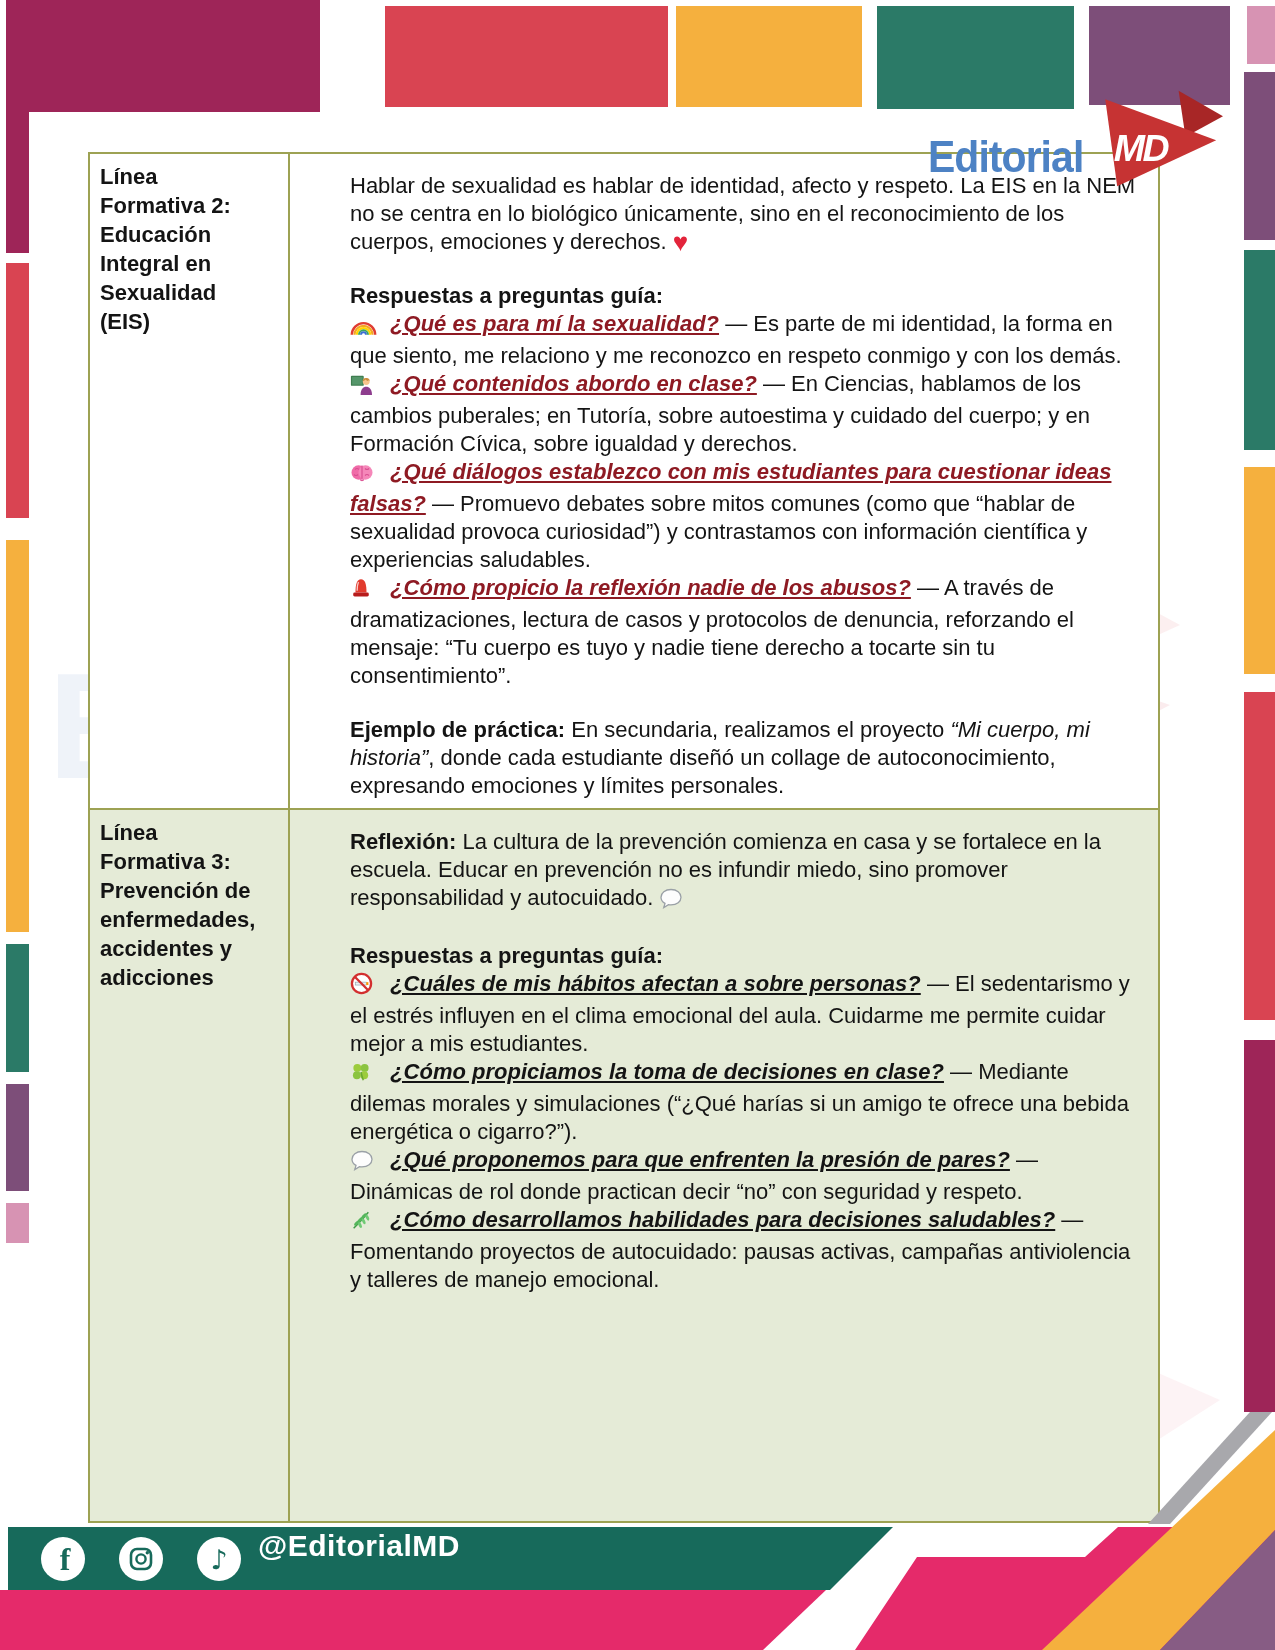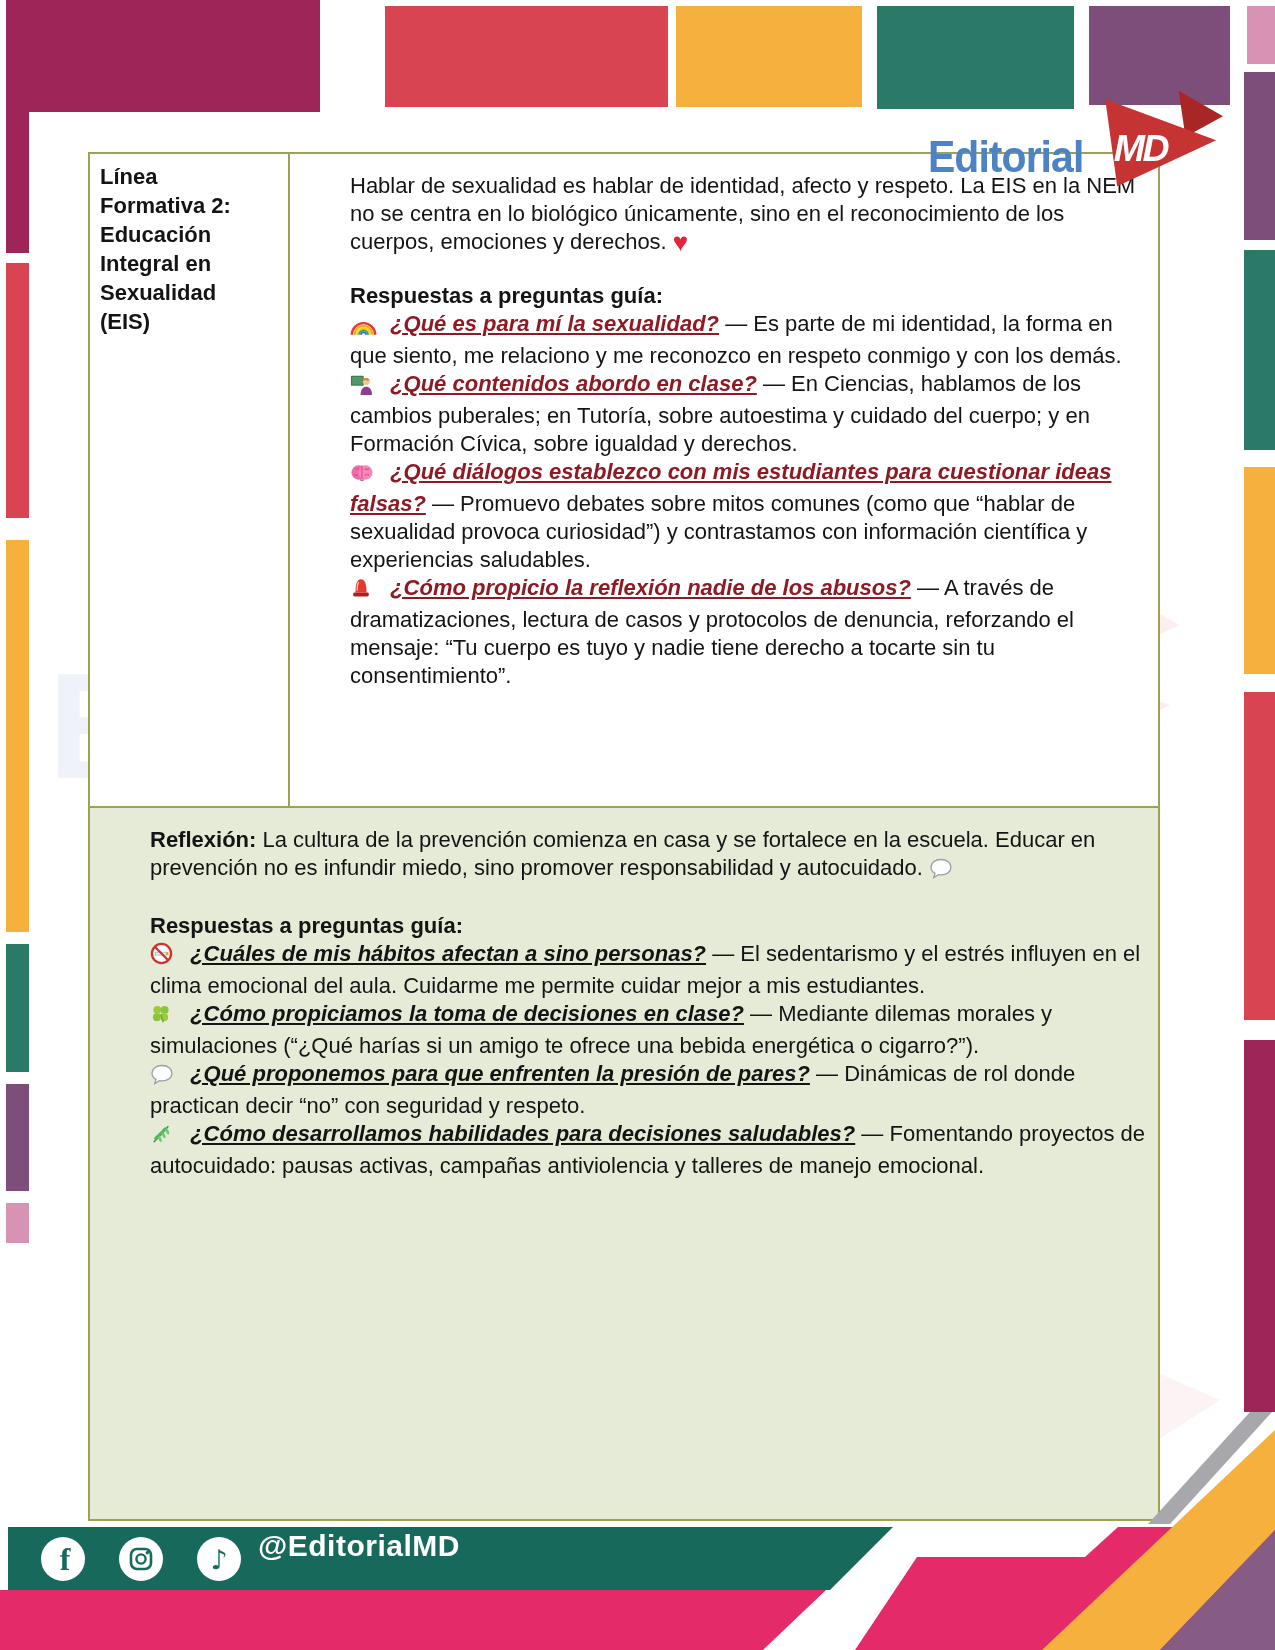"Ejemplo de práctica: En secundaria," p { html: none -> <p><span>Ejemplo de práctica:</span> <span>En secundaria, realizamos el proyecto</span> <span>“Mi cuerpo, mi historia”</span><span>, donde cada estudiante diseñó un collage de autoconocimiento, expresando emociones y límites personales.</span></p> }
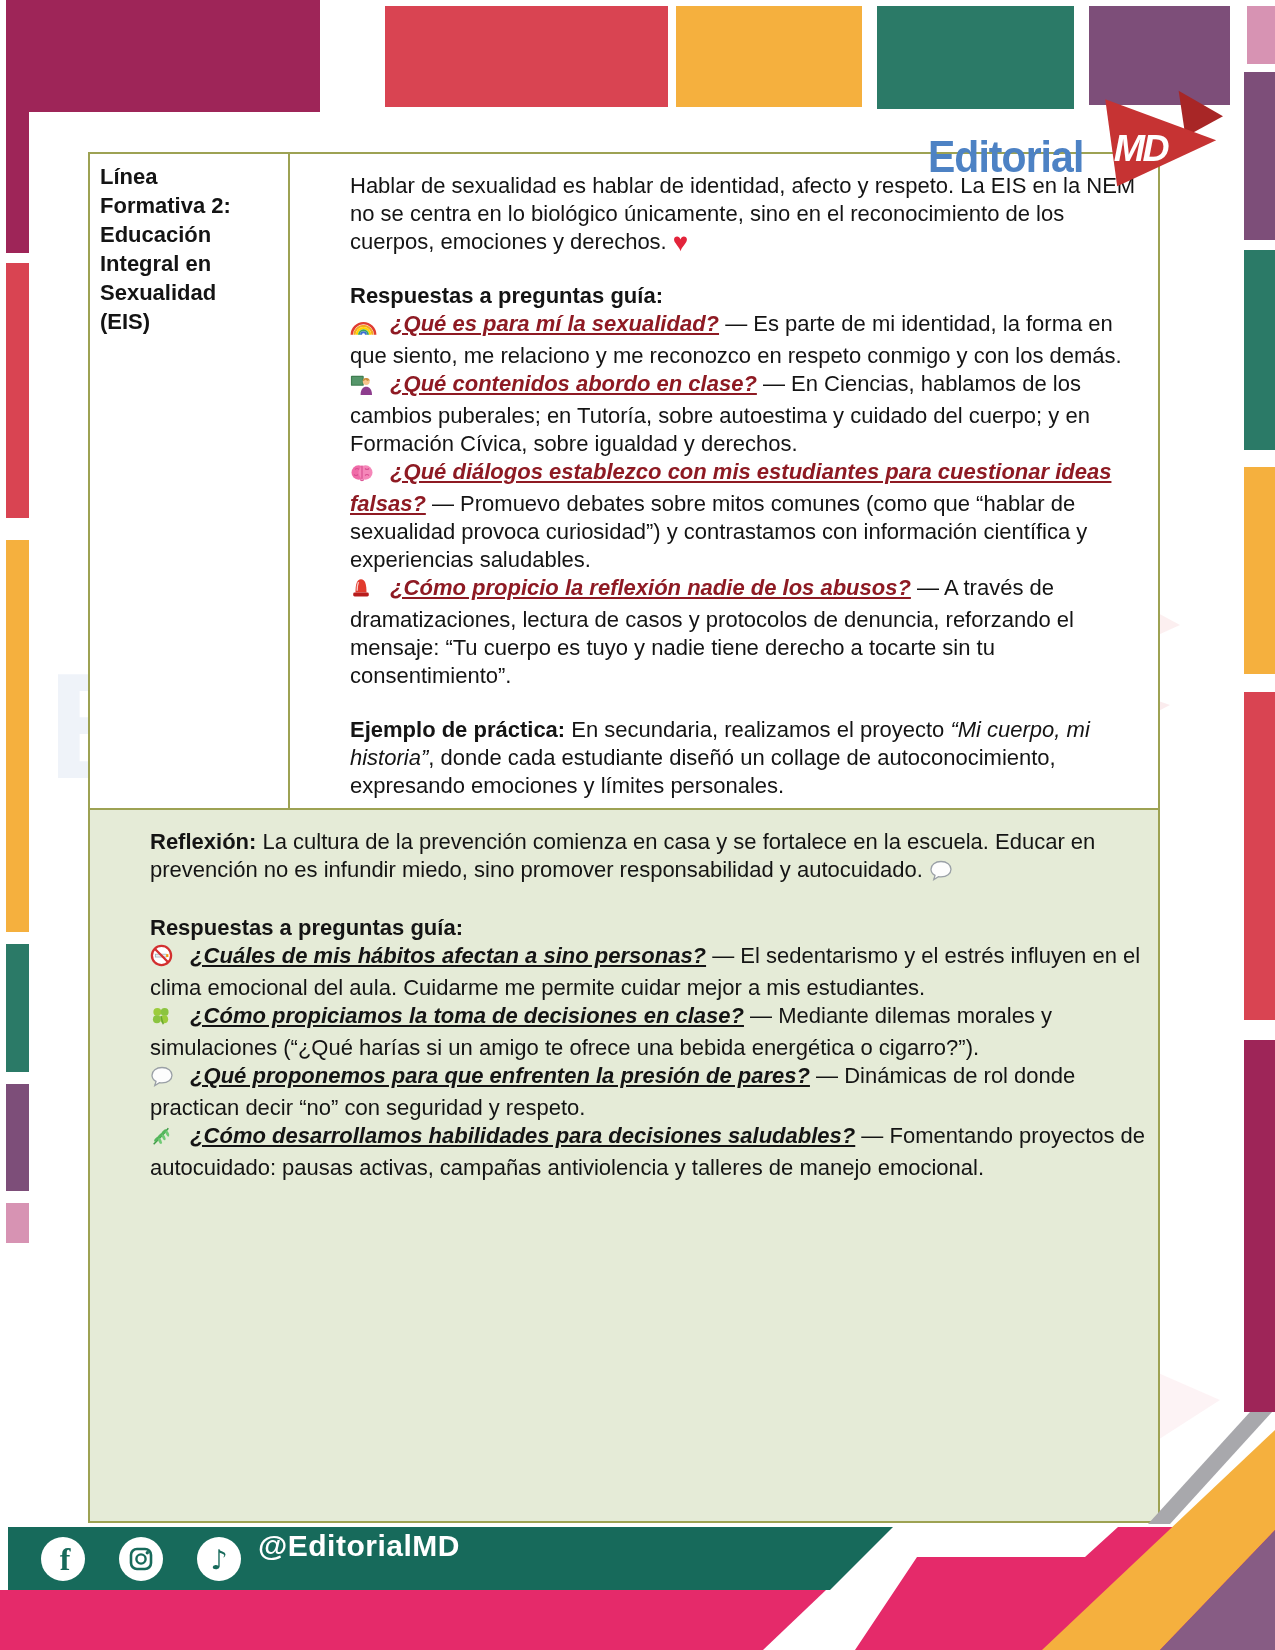"Línea Formativa 3: Prevención de" div.cell-title { html: none -> <div>Línea Formativa 3: Prevención de enfermedades, accidentes y adicciones</div> }
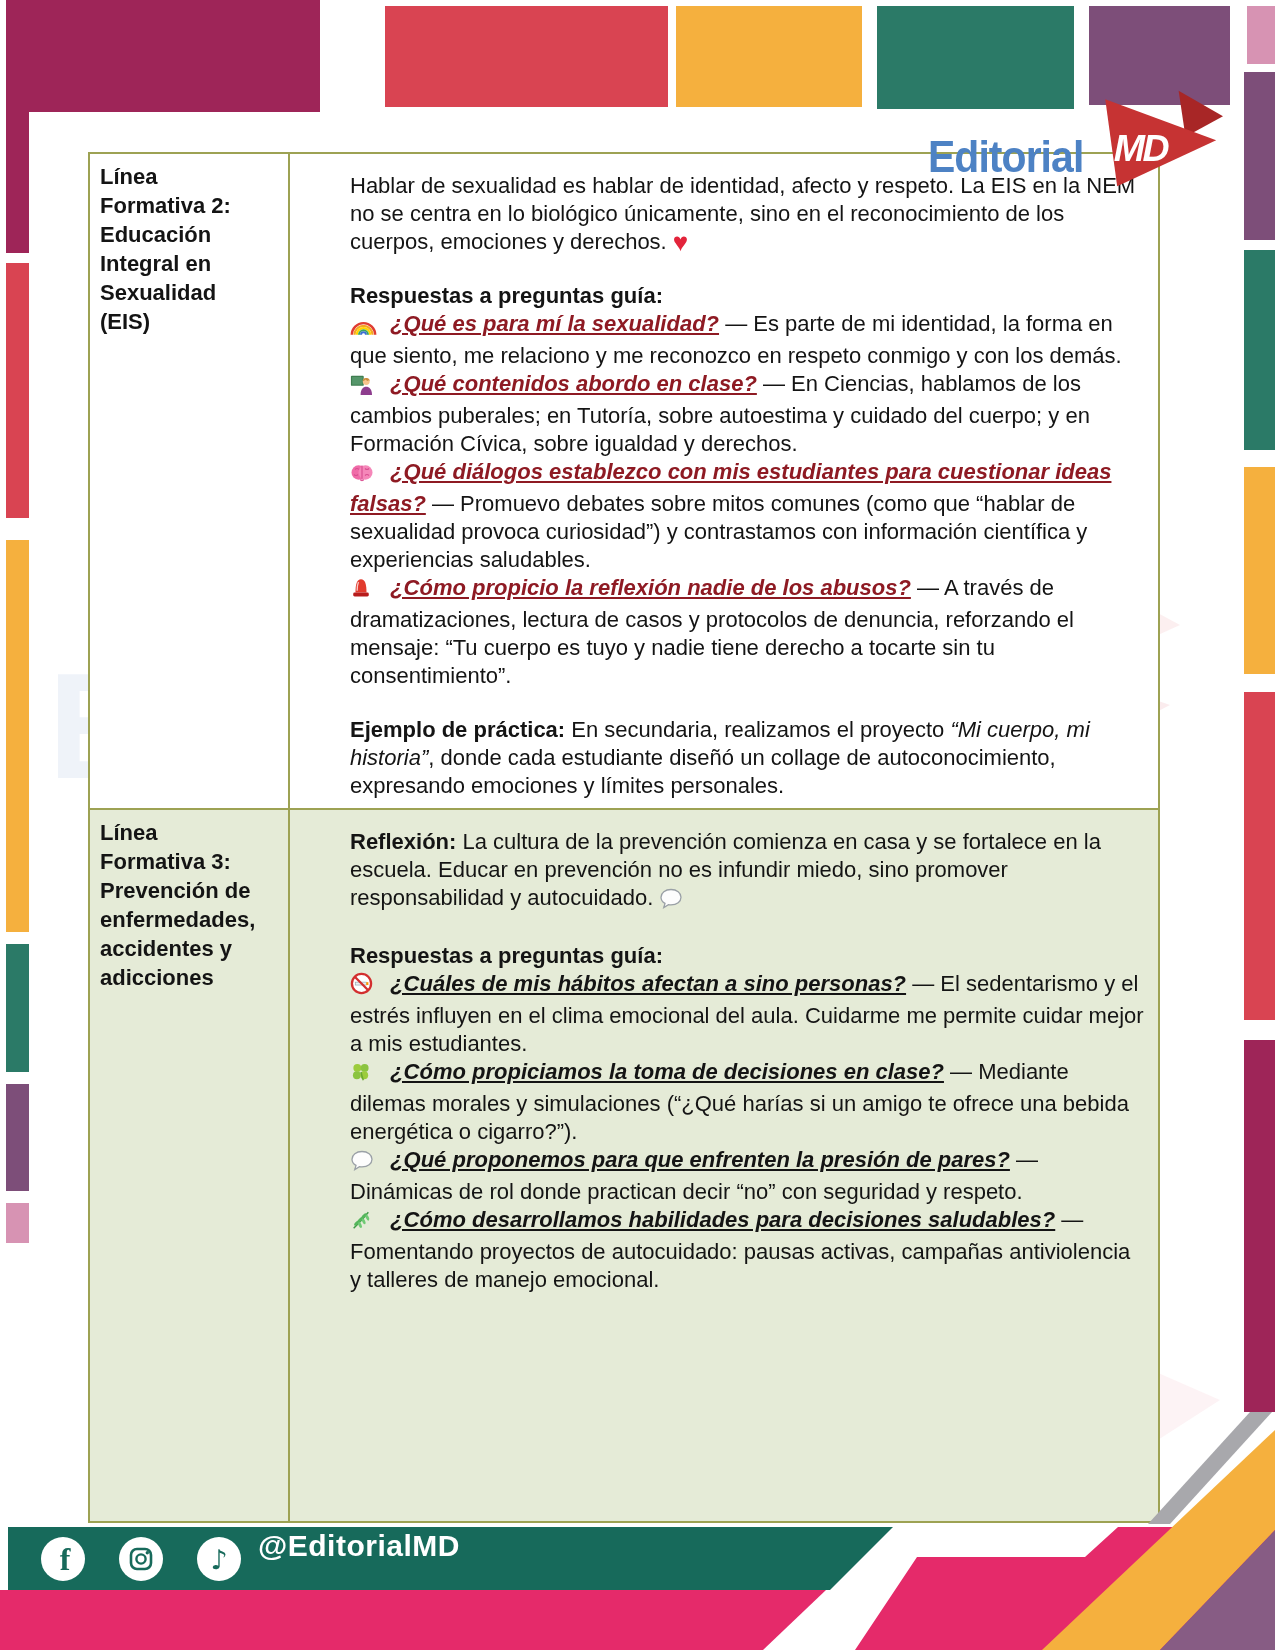"¿Cuáles de mis hábitos afectan" span.q-text { text: sino -> sobre }
